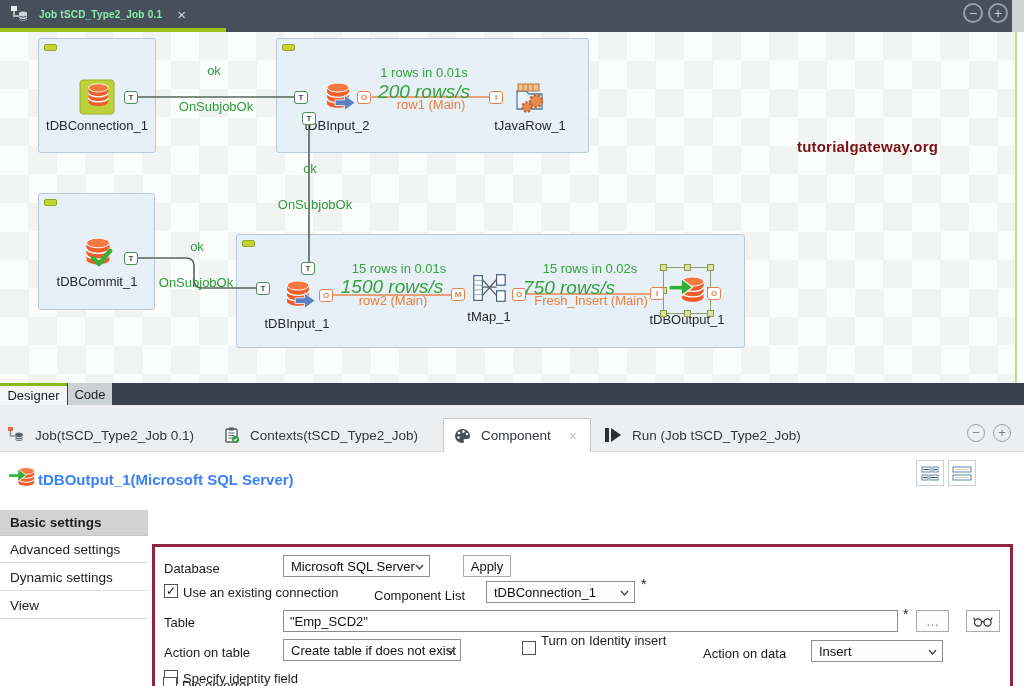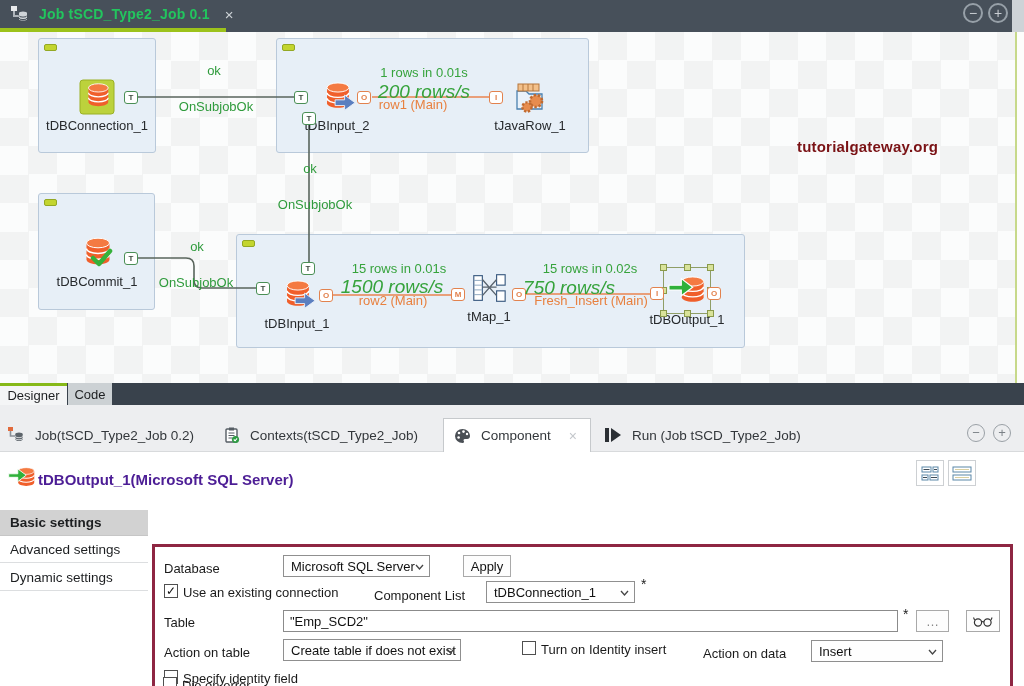"Job tSCD_Type2_Job 0.1" .tb-title { color: #22c55e -> #86efac; font-size: 14px -> 10px }
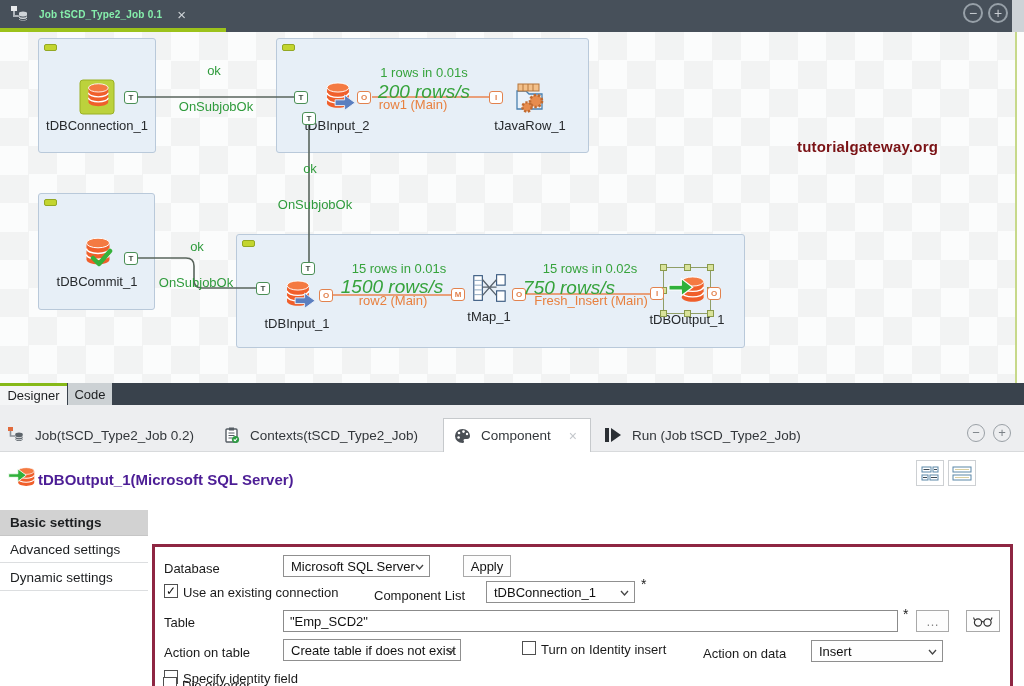"row1 (Main)" span.lab { left: 413px -> 431px }
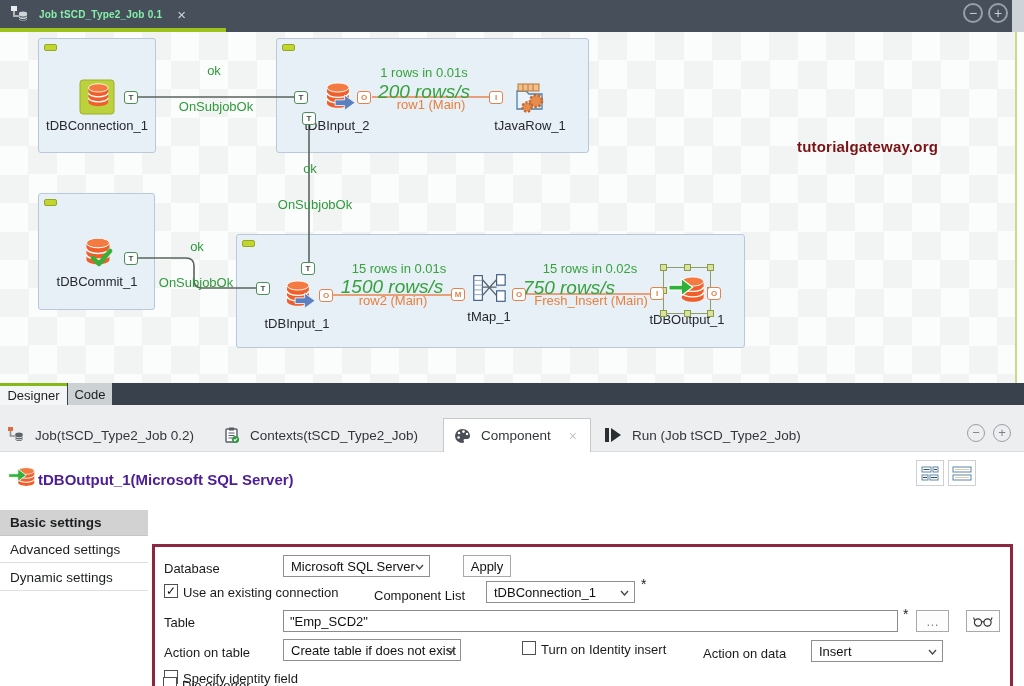"Job(tSCD_Type2_Job 0.2)" span { text: 0.2 -> 0.1 }
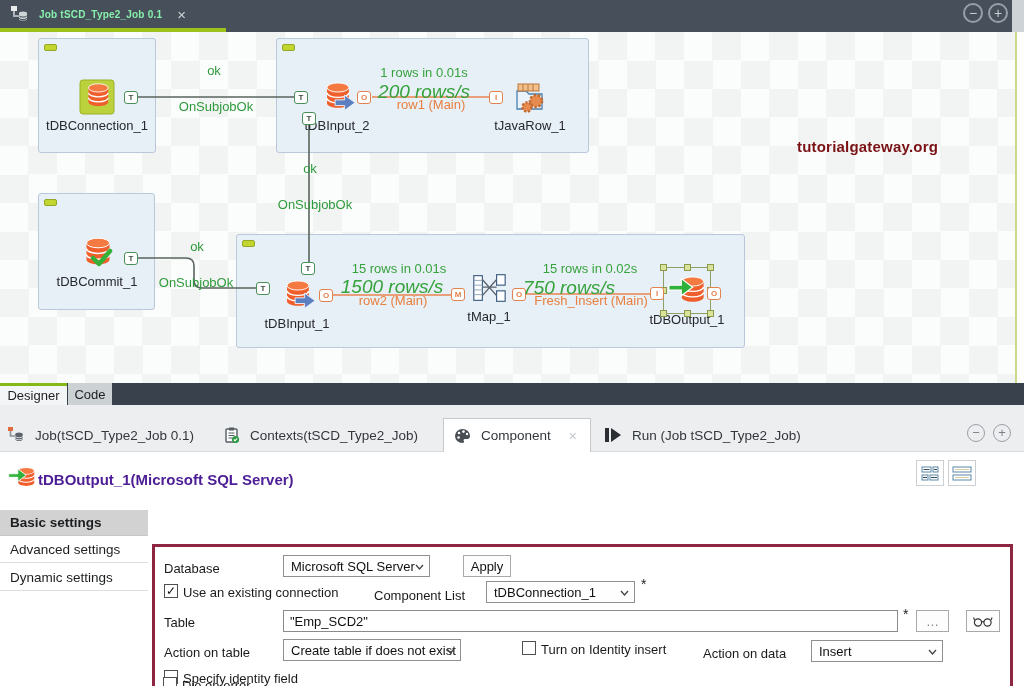"tDBOutput_1(Microsoft SQL Server)" .chead-title { color: #4c1d95 -> #3b82f6 }
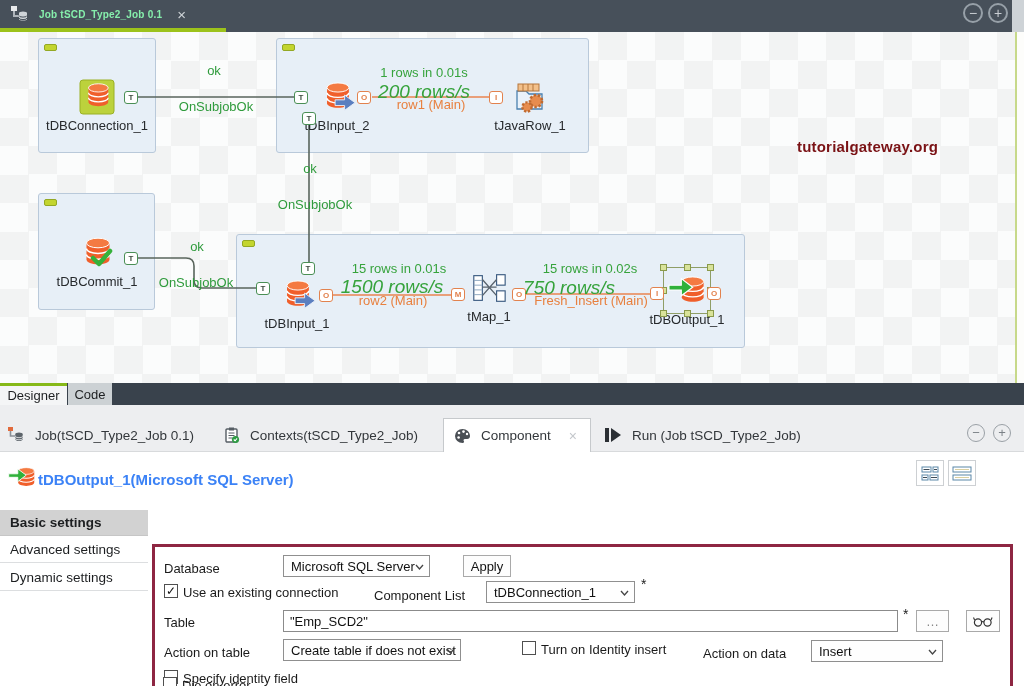"View" div.sitem { html: none -> <div>View</div> }
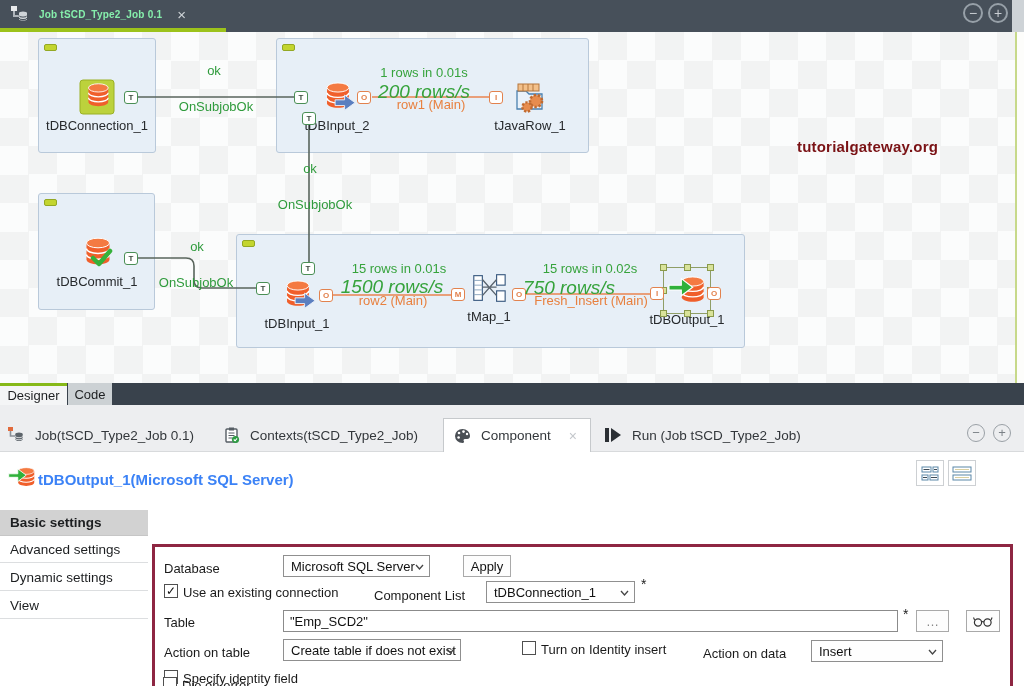"Turn on Identity insert" span.flabel { top: 95px -> 86px }
